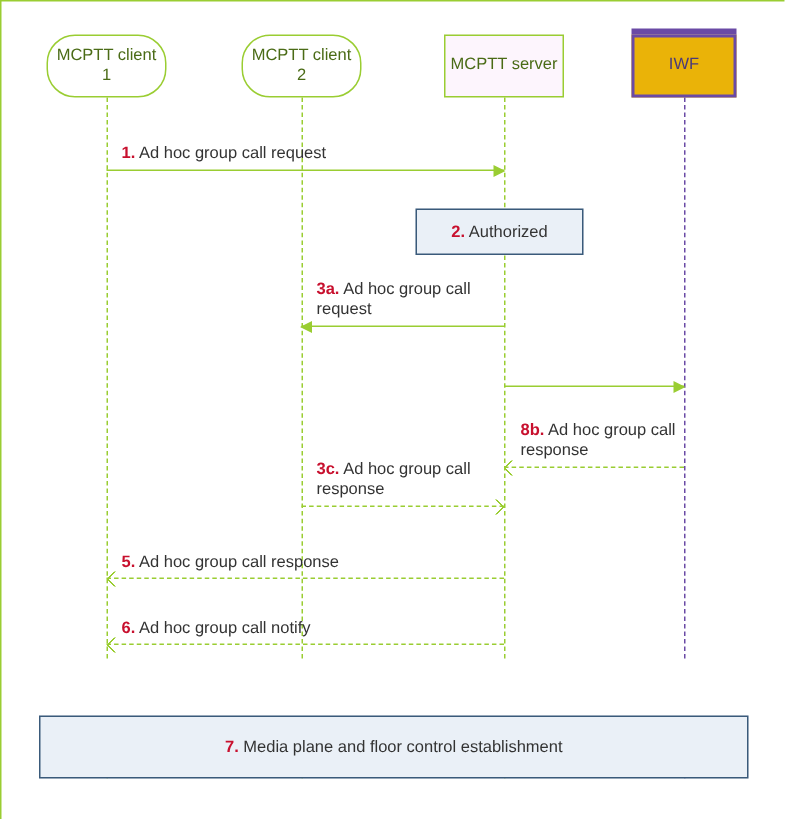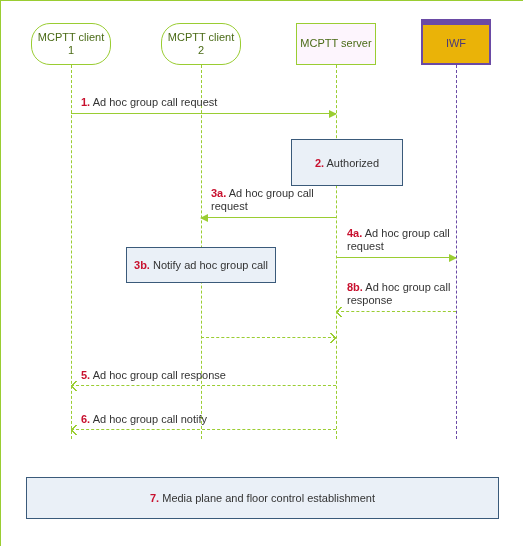"2. Authorized" div.stepbox { height: 47px -> 31px; left: 290px -> 276px }
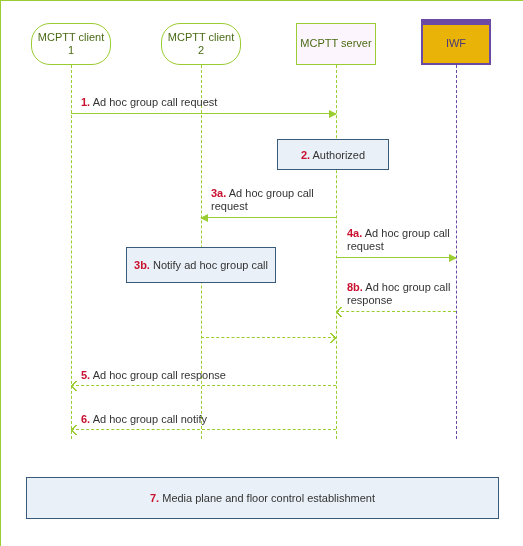"4a. Ad hoc group call" div.msg-label { html: <div> <span>4a.</span> <span>Ad hoc group call request</span> </div> -> none }
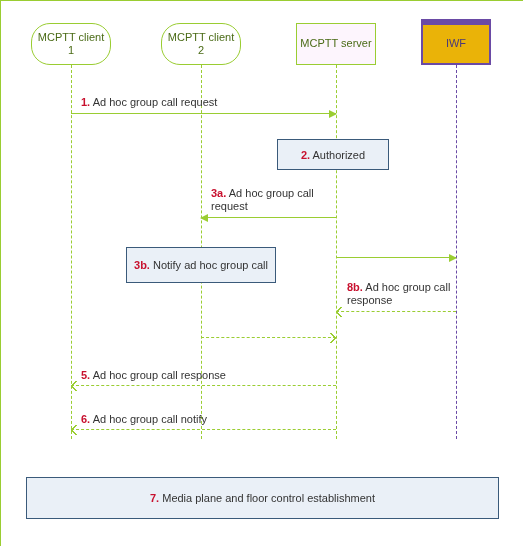"3b. Notify ad hoc group" div.stepbox { html: <div> <span><span>3b.</span> <span>Notify ad hoc group call</span></span> </div> -> none }
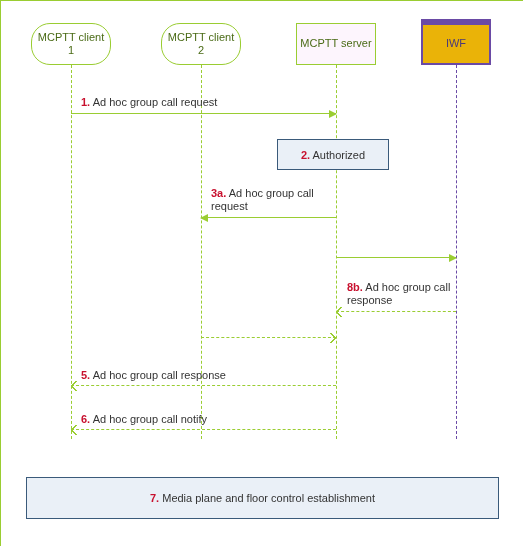"3c. Ad hoc group call" div.msg-label { html: none -> <div> <span>3c.</span> <span>Ad hoc group call response</span> </div> }
